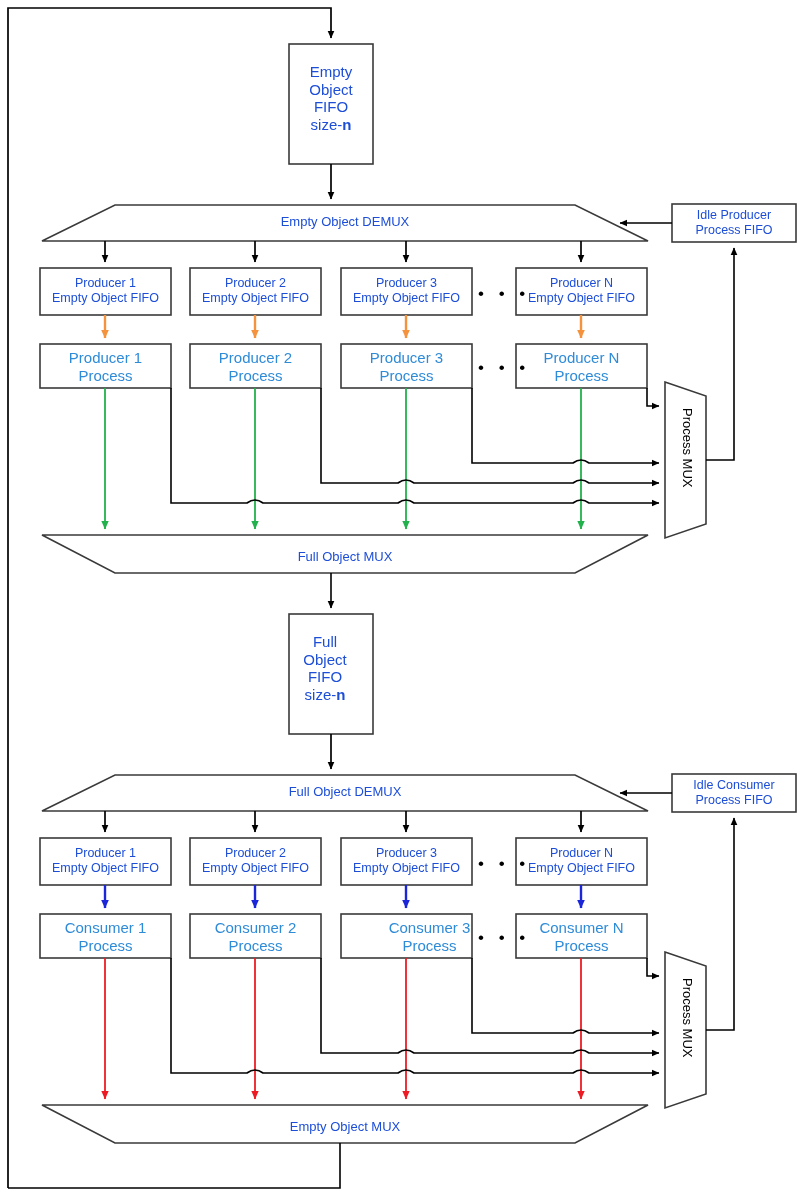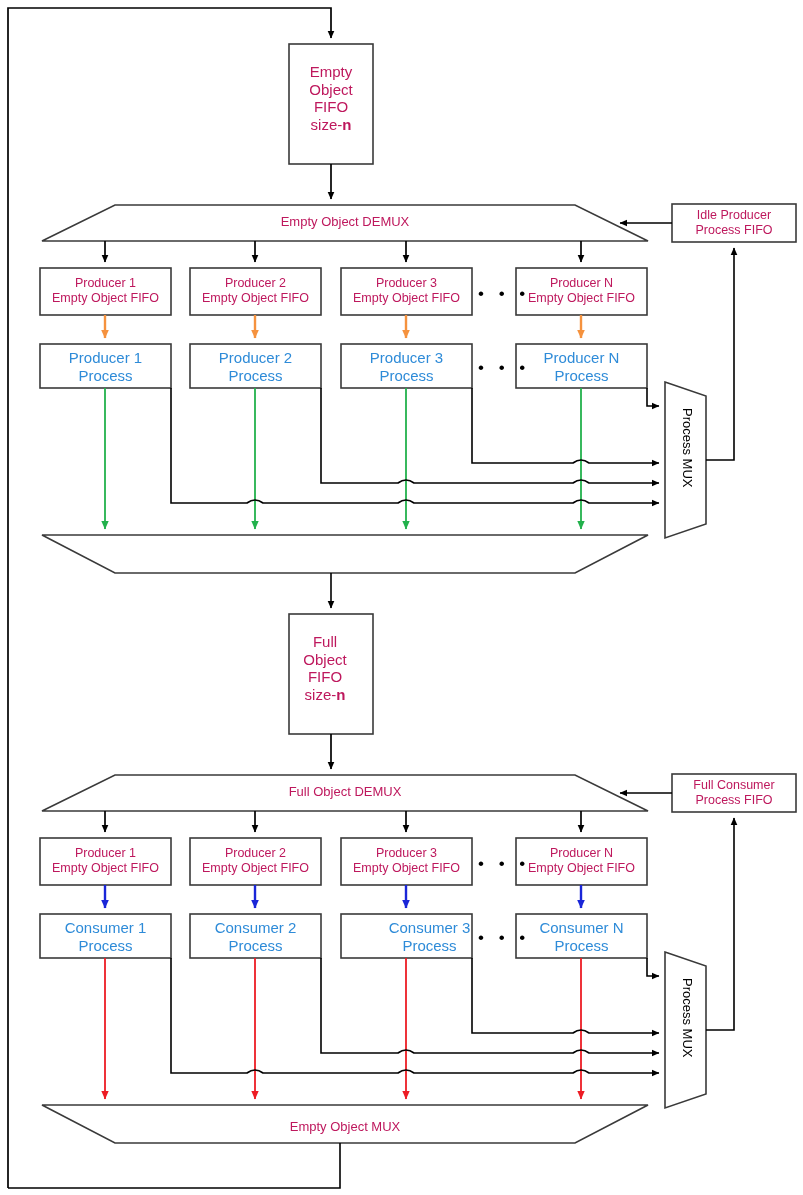"Empty" .lbl { color: #be185d -> #1d4ed8 }
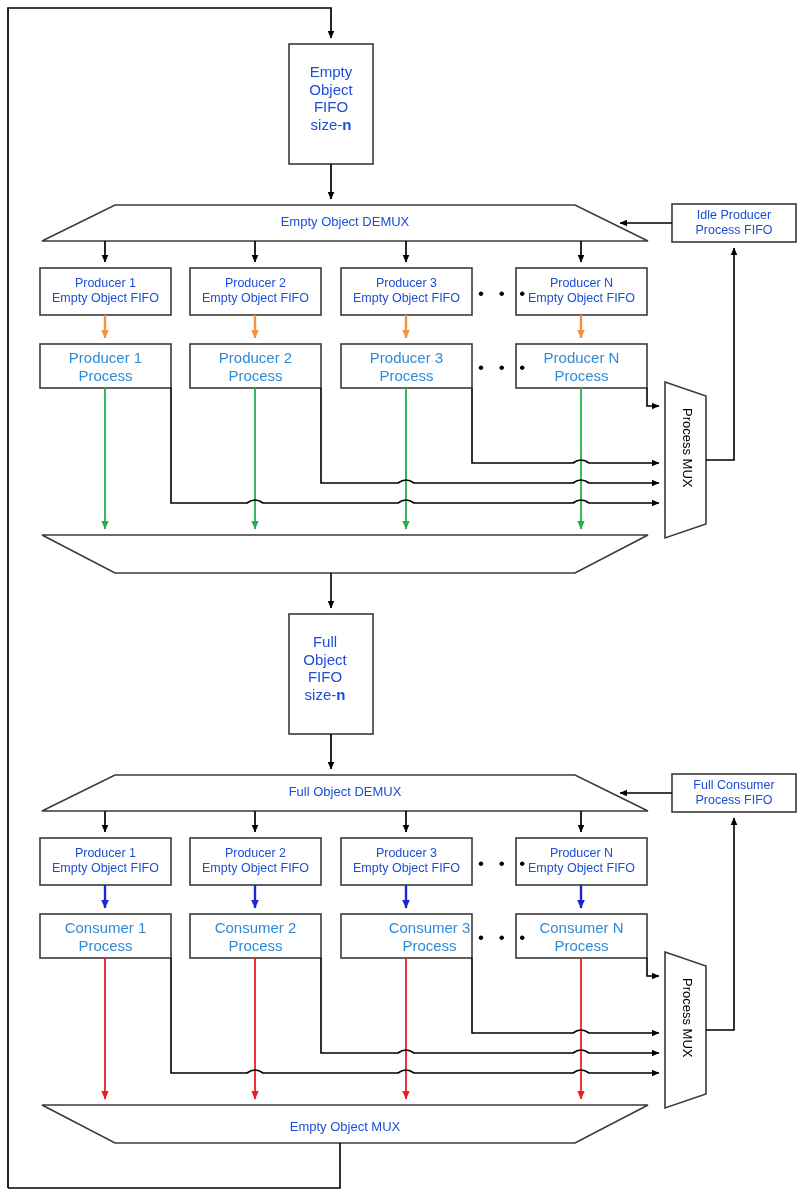"Full Object MUX" div.lbl { html: none -> <div>Full Object MUX</div> }
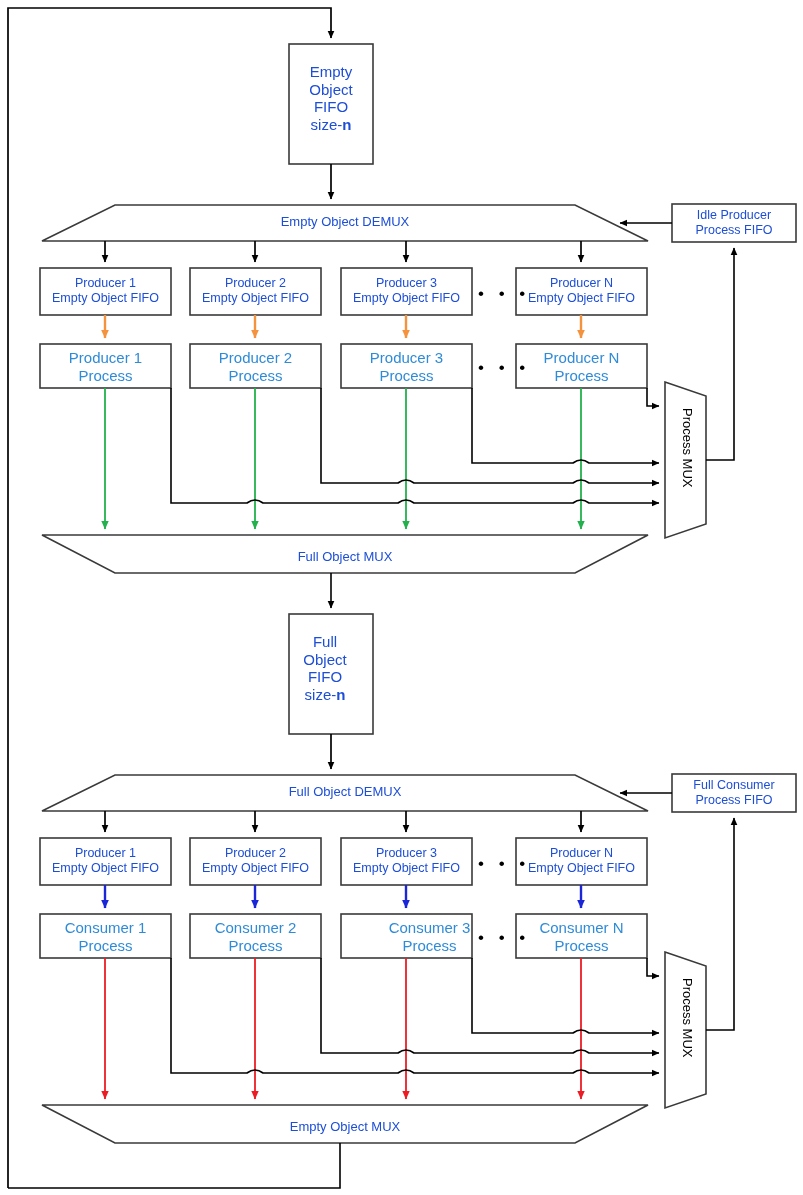"Full Consumer" span { text: Full -> Idle }
